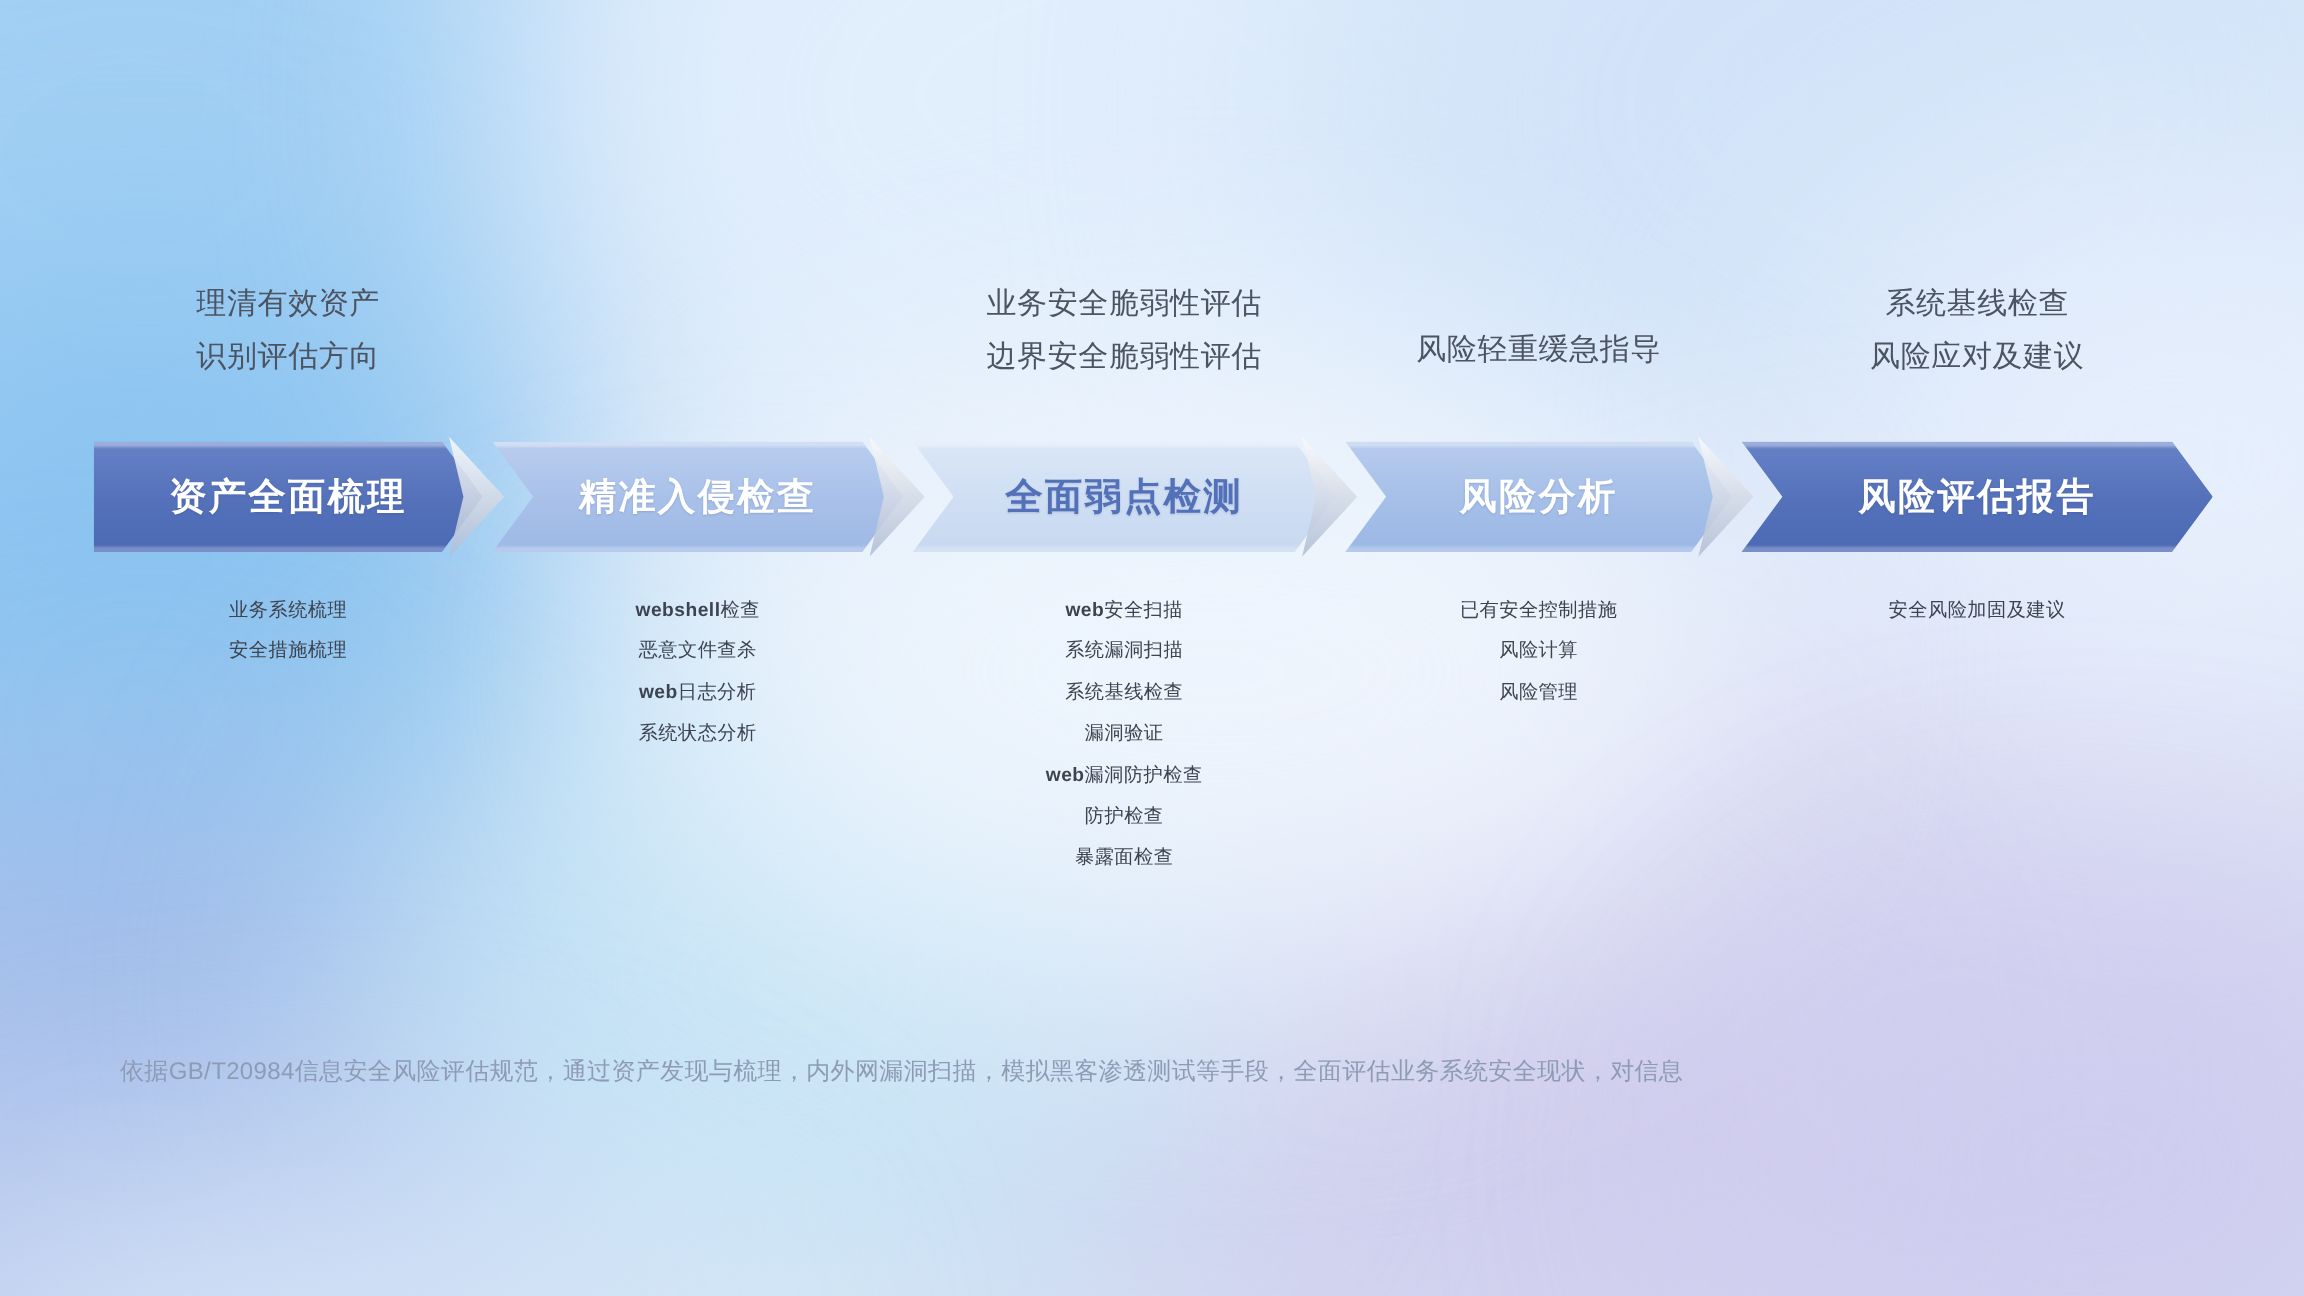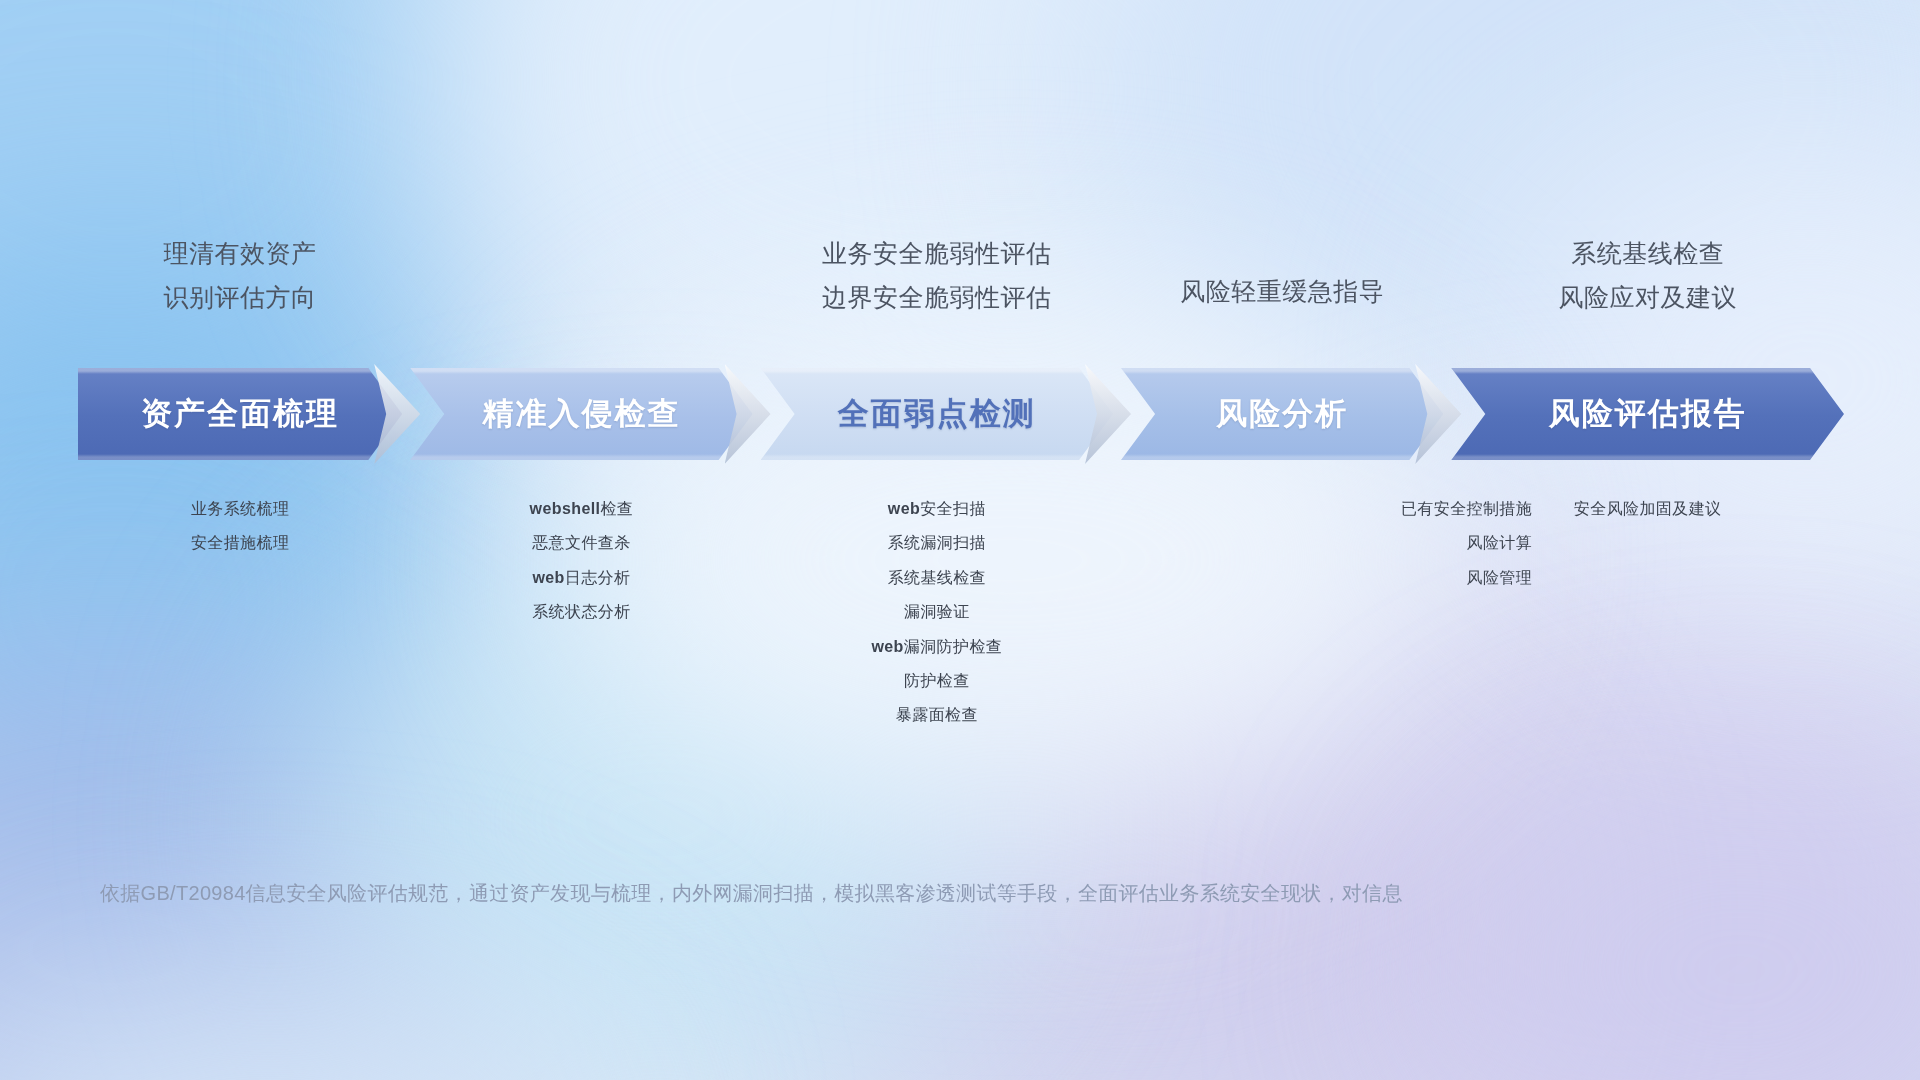"已有安全控制措施" div.bot-col { align-items: flex-end -> none }
